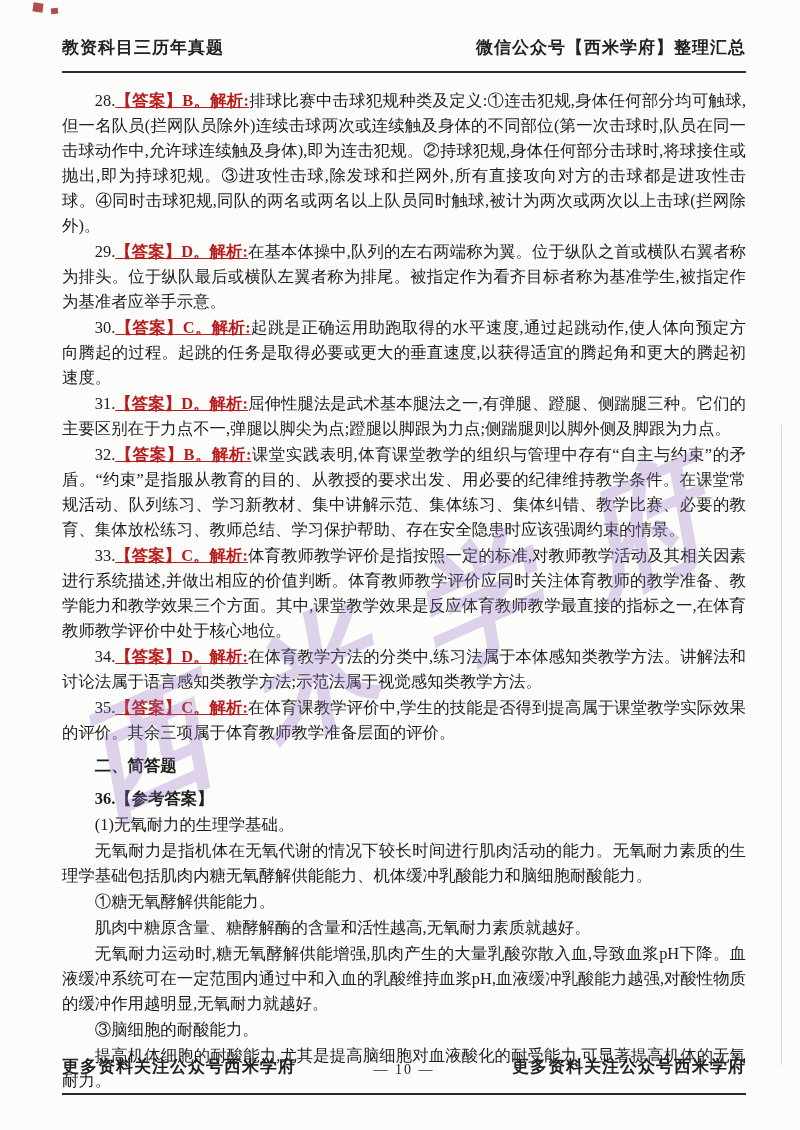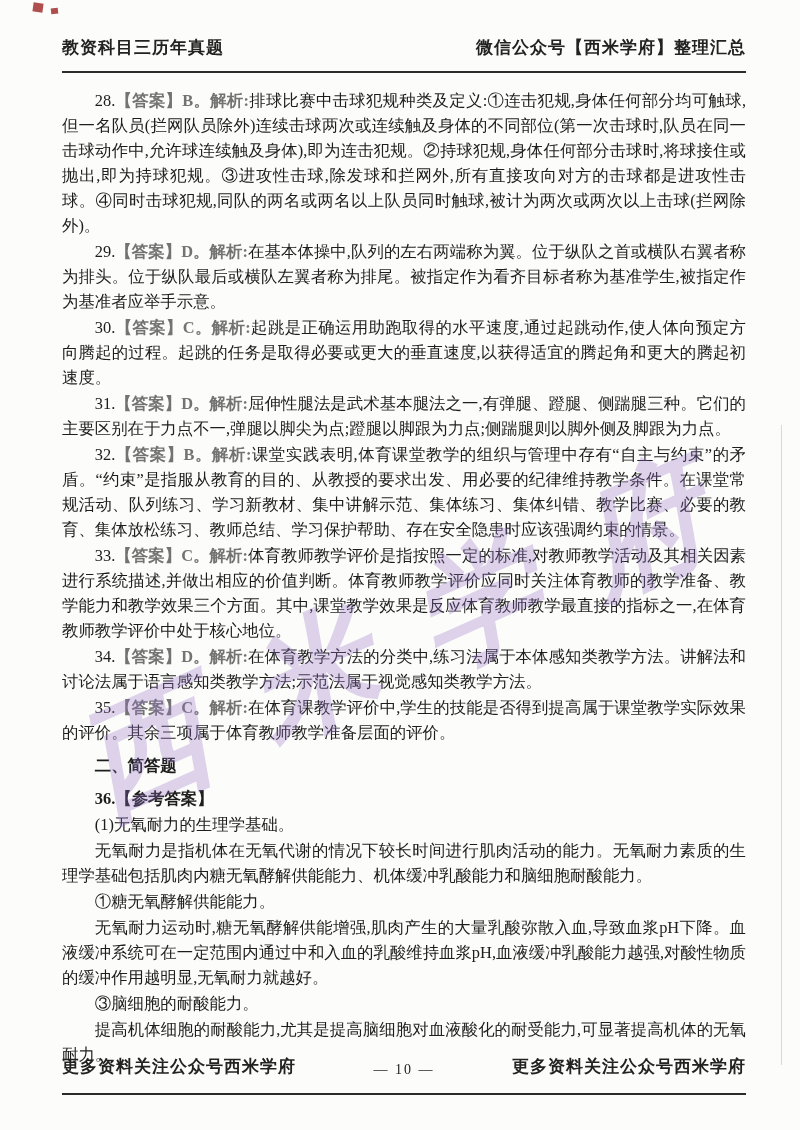"【答案】B。解析:" .para b { color: #737373 -> #b91c1c; text-decoration: none -> underline }
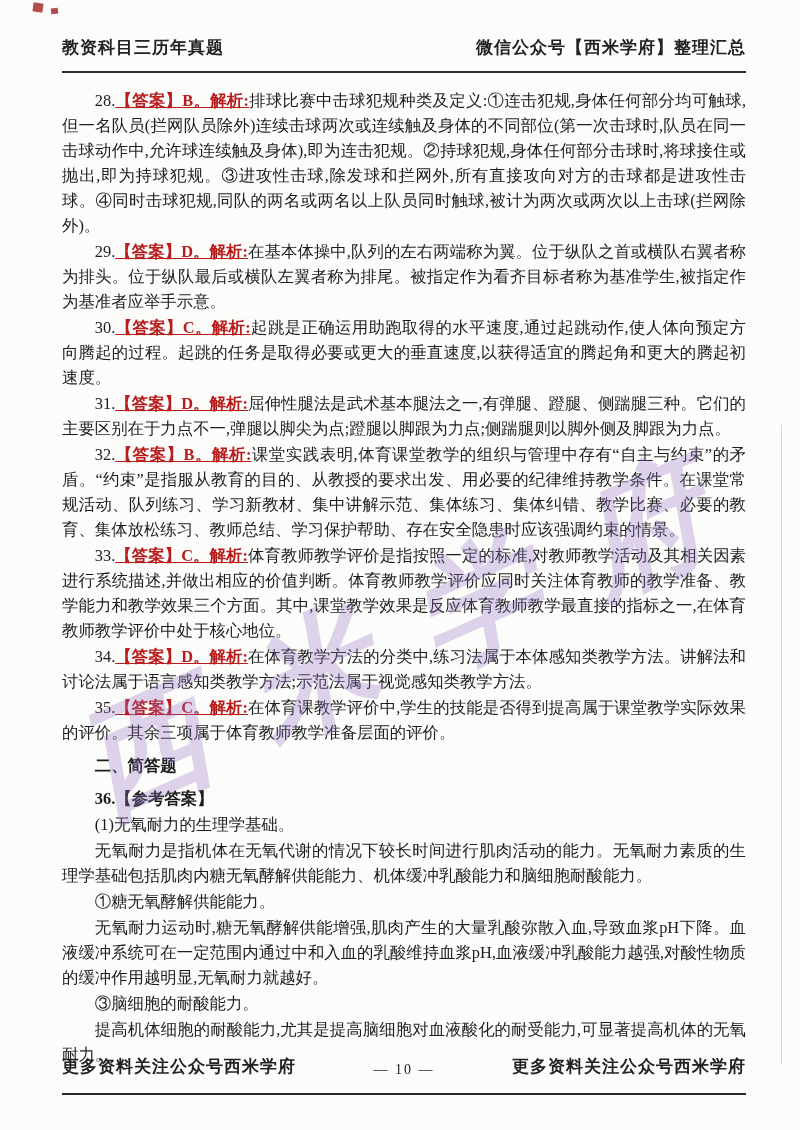"肌肉中糖原含量、糖酵解酶的含量和活性越高,无氧耐力素质就越好。" p.para { html: none -> <p>肌肉中糖原含量、糖酵解酶的含量和活性越高,无氧耐力素质就越好。</p> }
